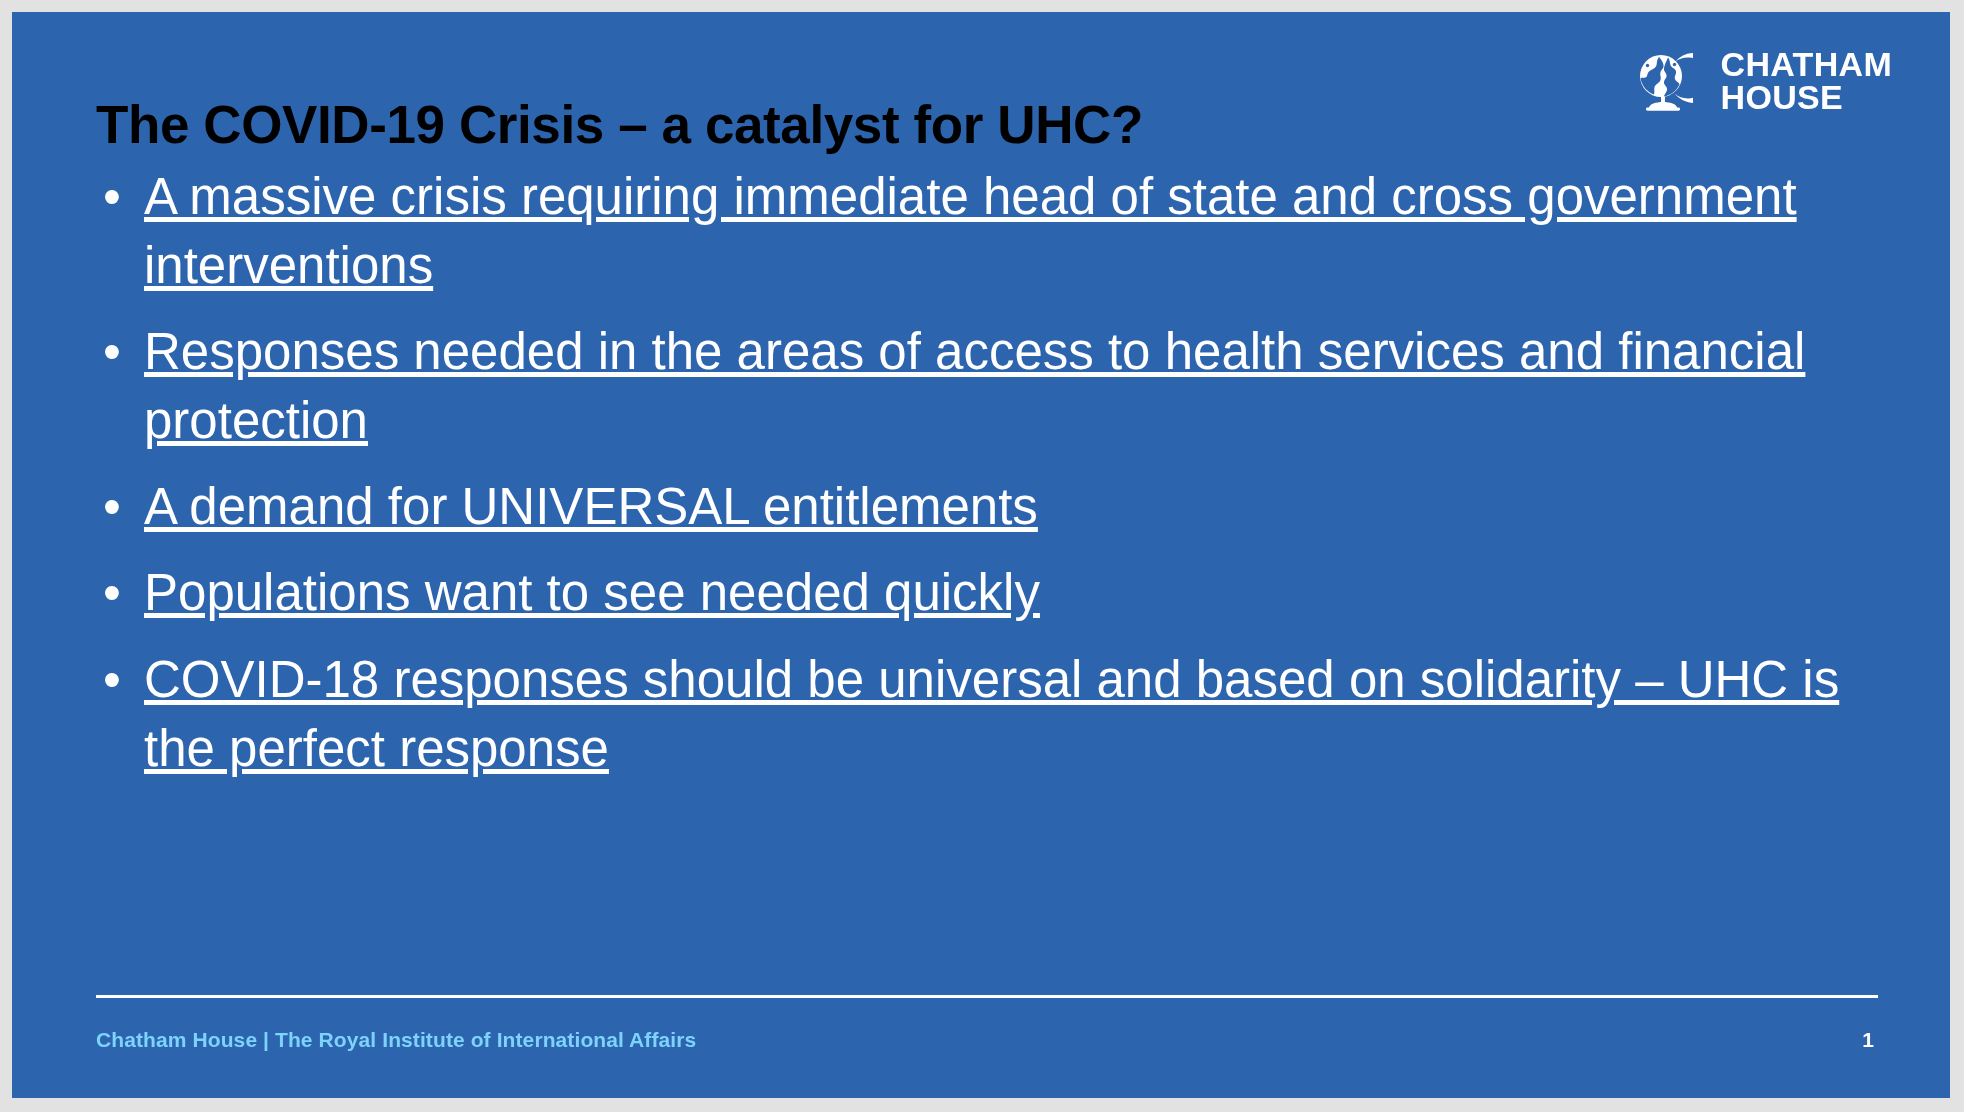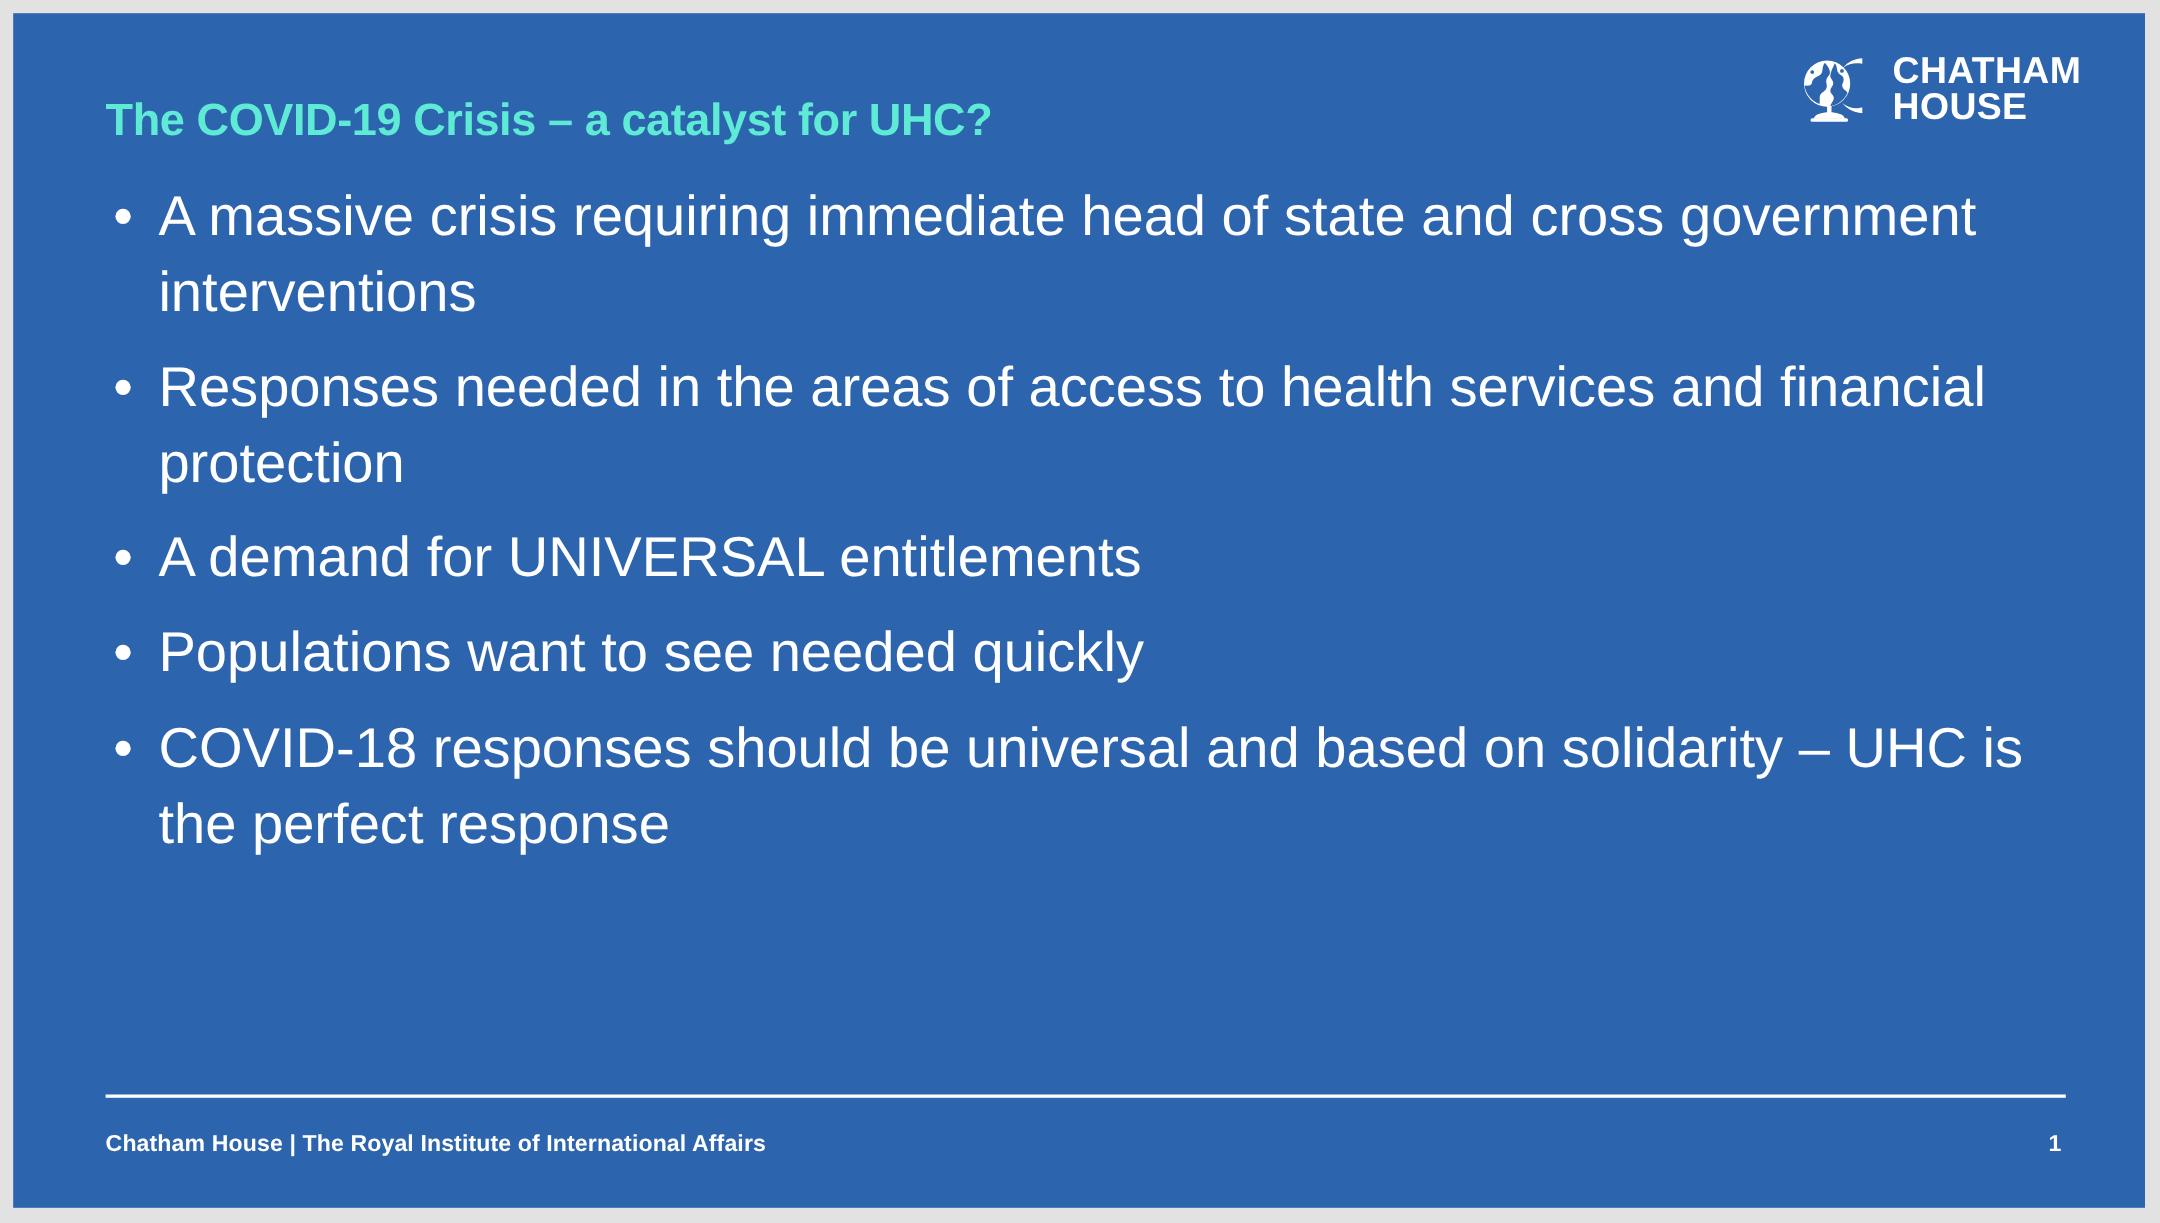"The COVID-19 Crisis – a" .title { color: #5eead4 -> #000000; font-size: 41px -> 53px }
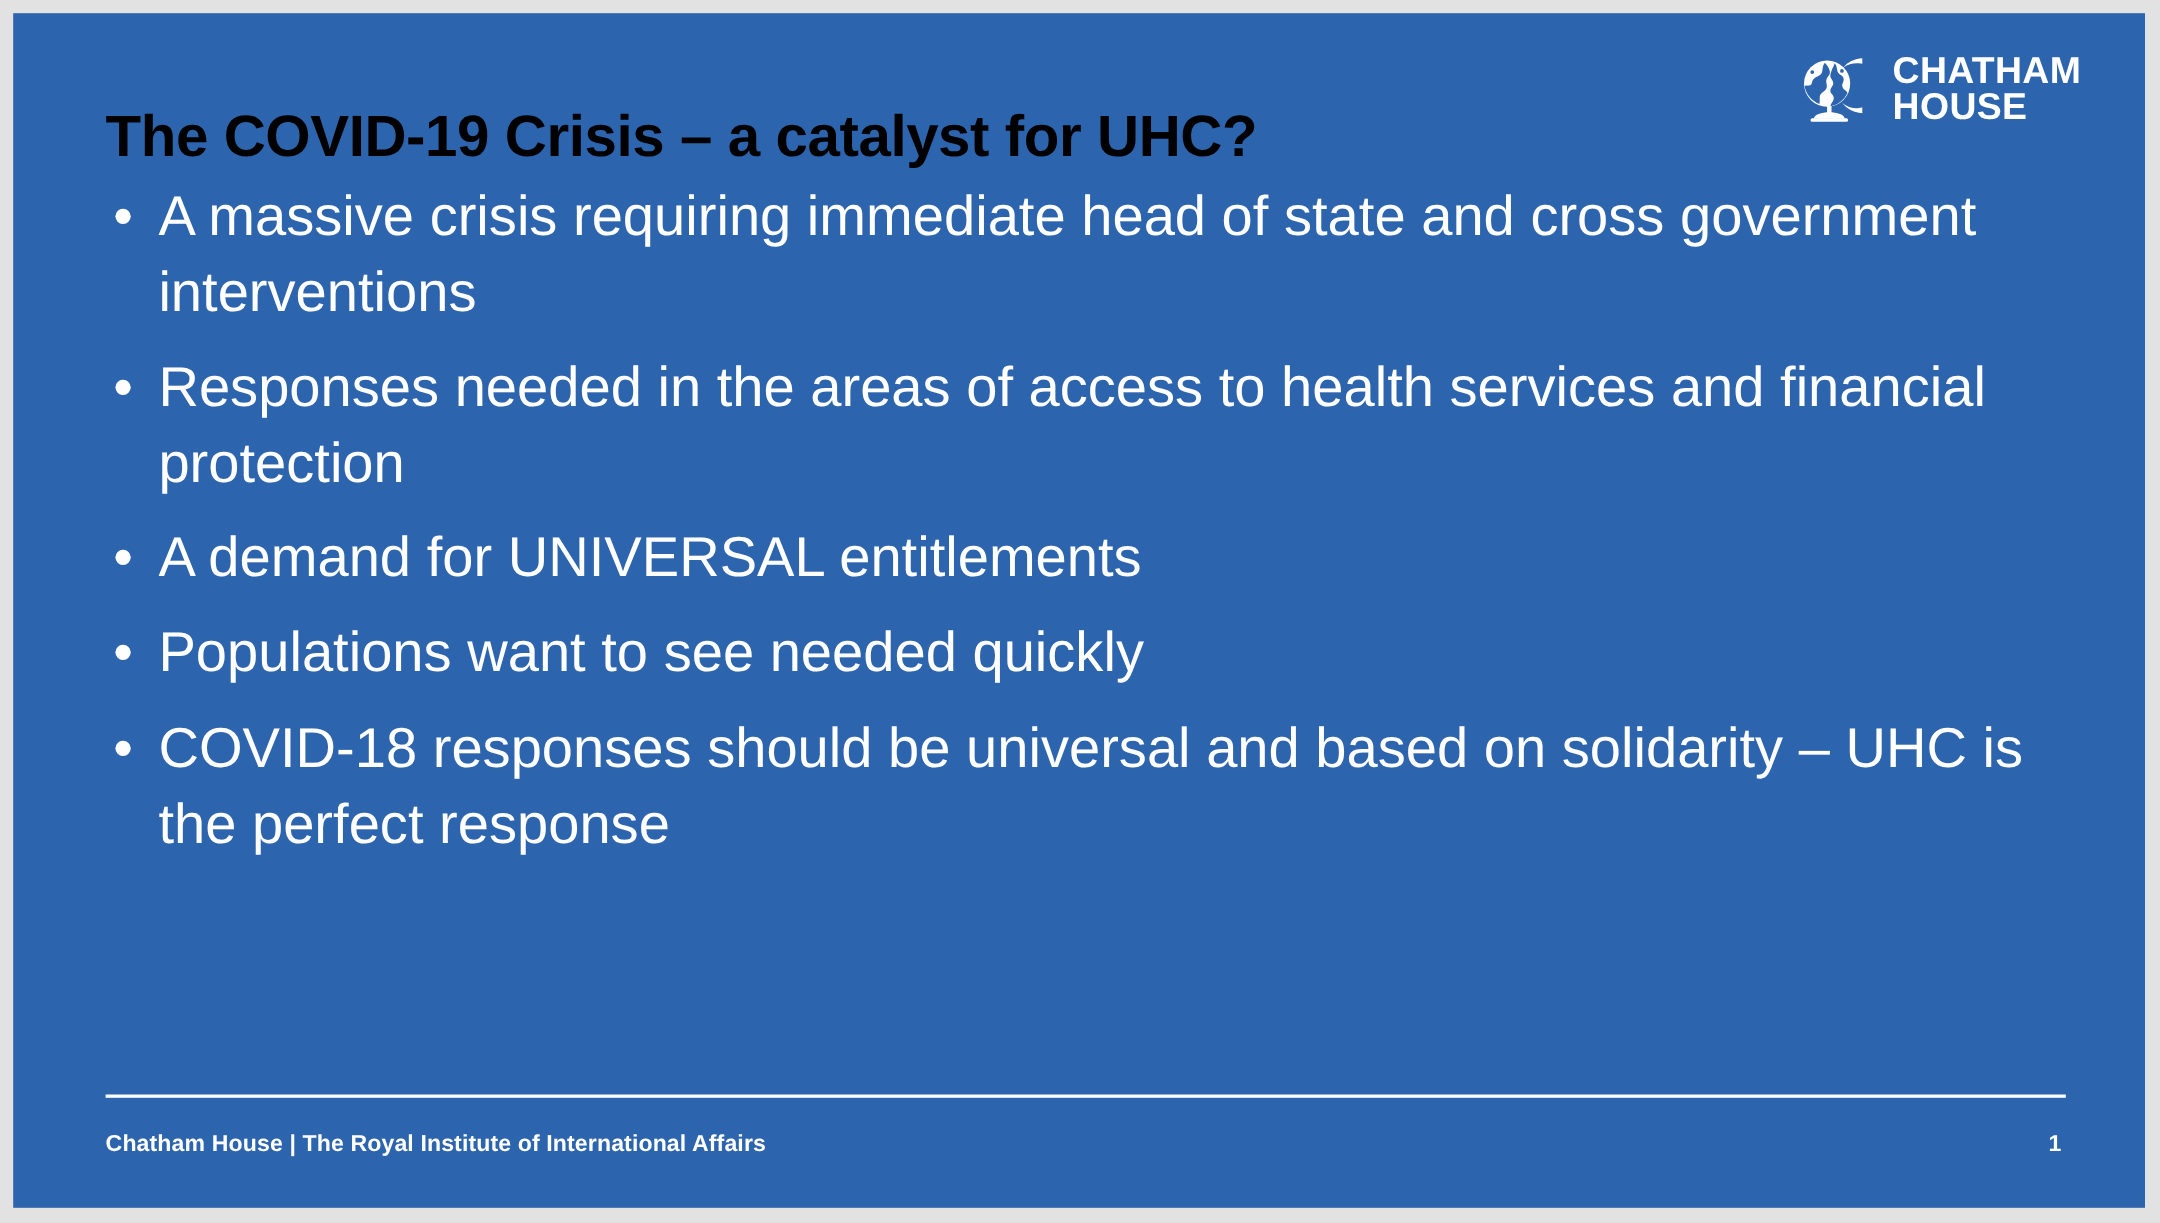"A massive crisis requiring immediate" .bullet .btext { text-decoration: none -> underline }
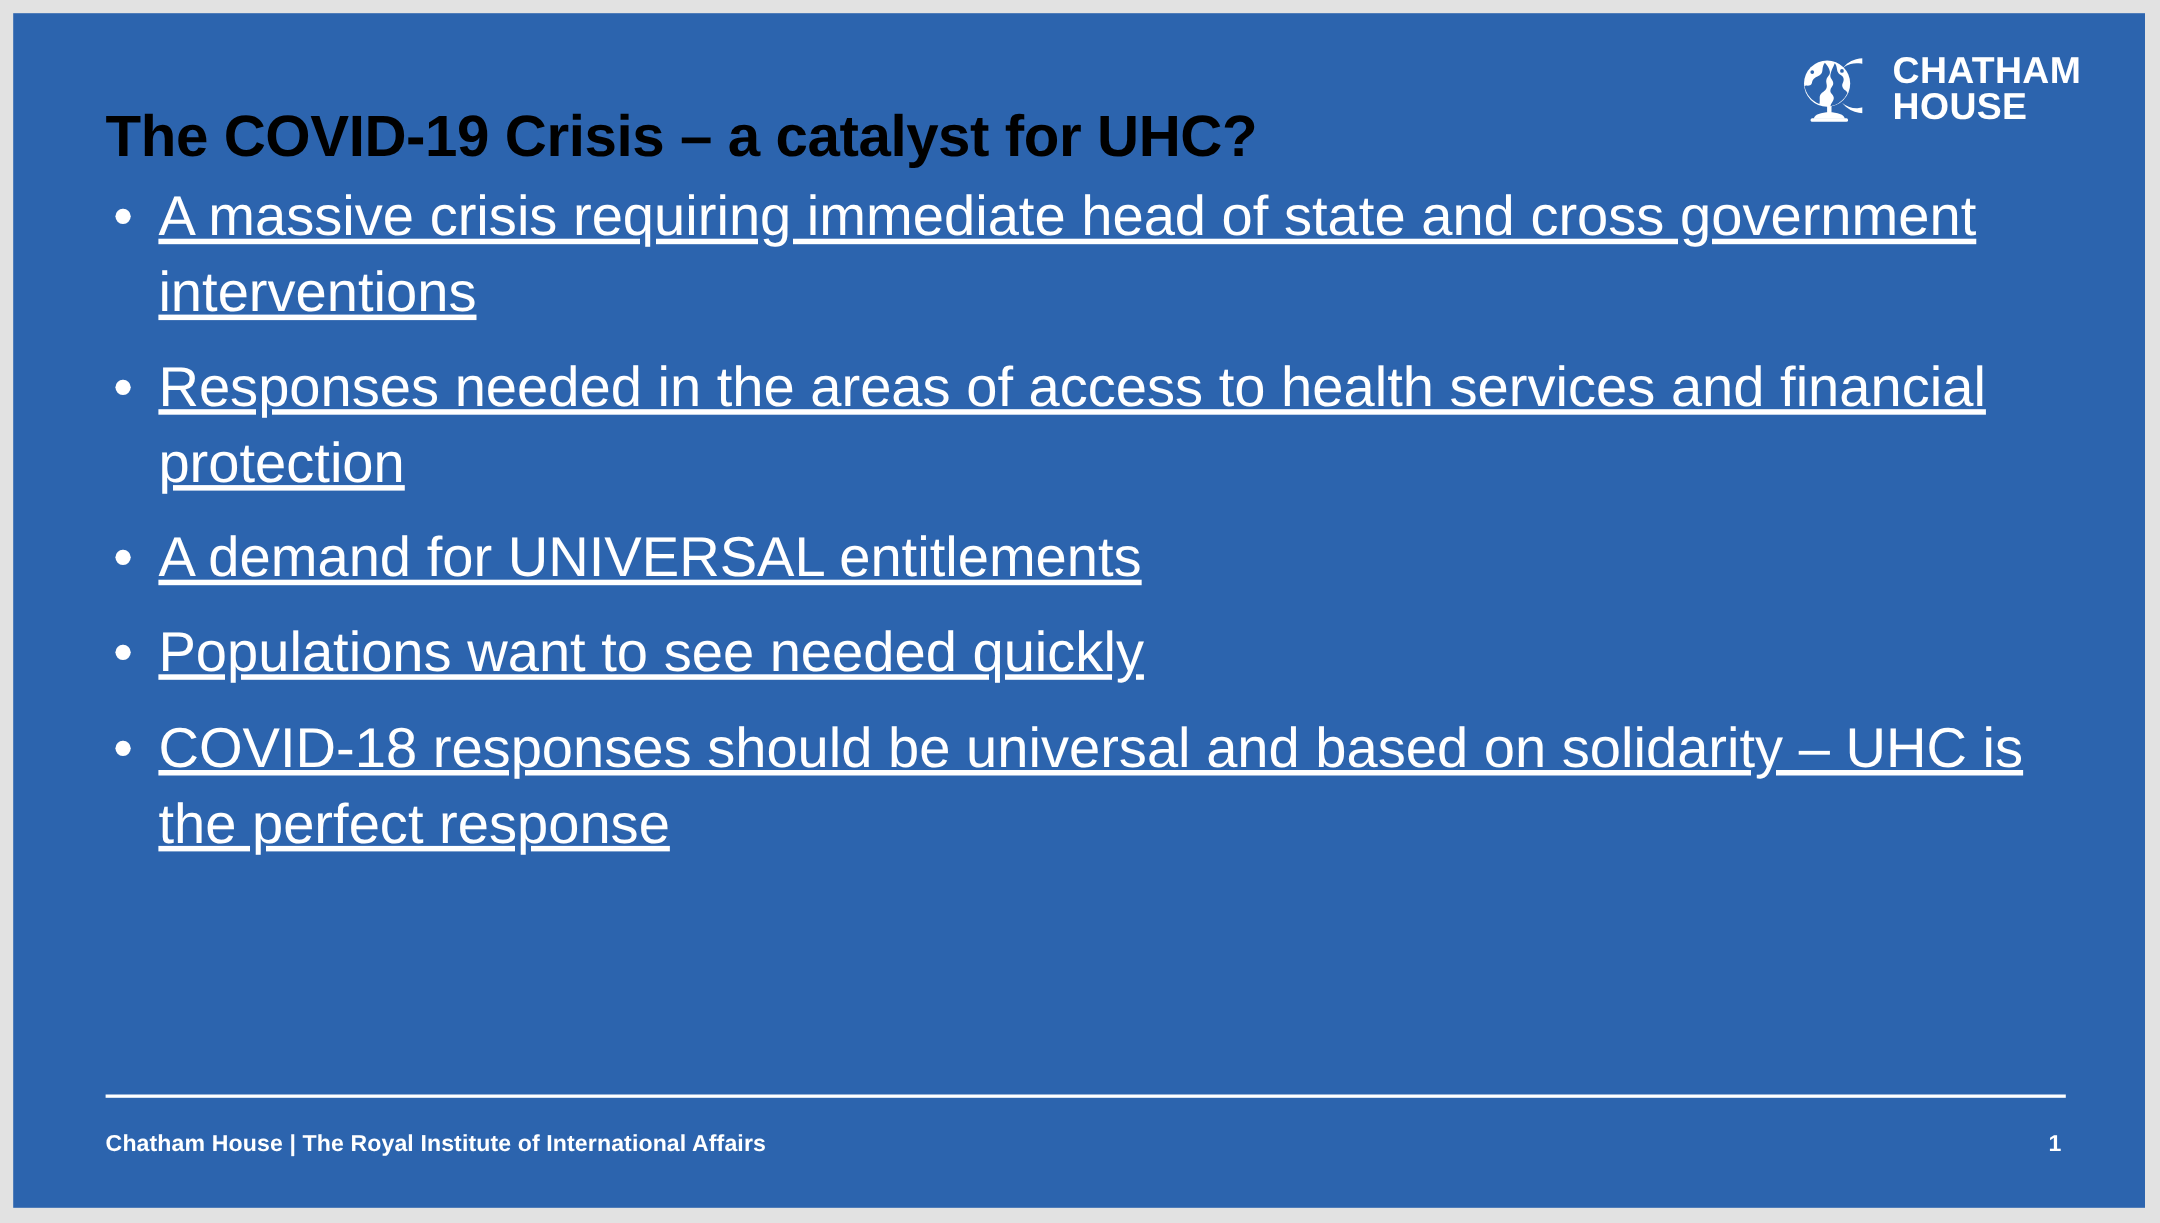"Chatham House | The Royal" .footer-text { color: #ffffff -> #7dd3fc }
